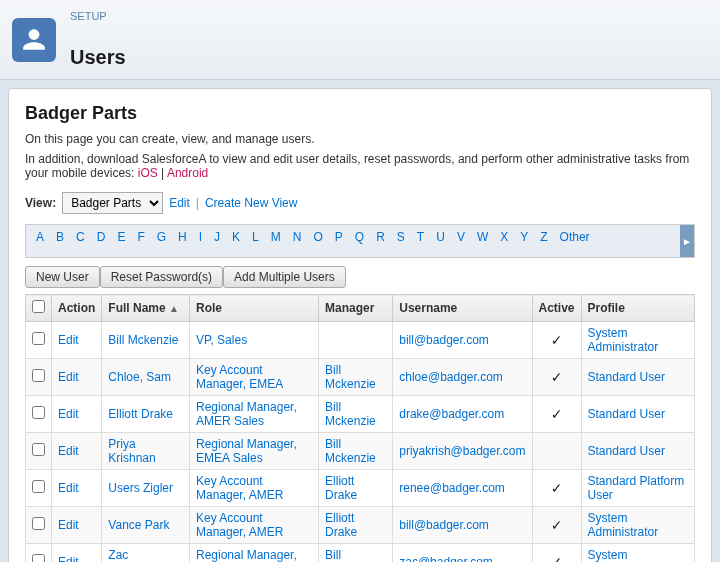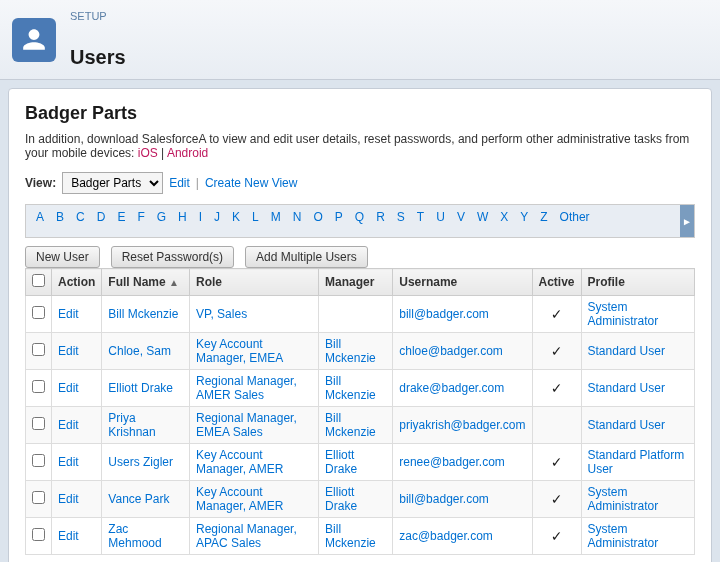"On this page you can" div.description { html: none -> <div>On this page you can create, view, and manage users.</div> }
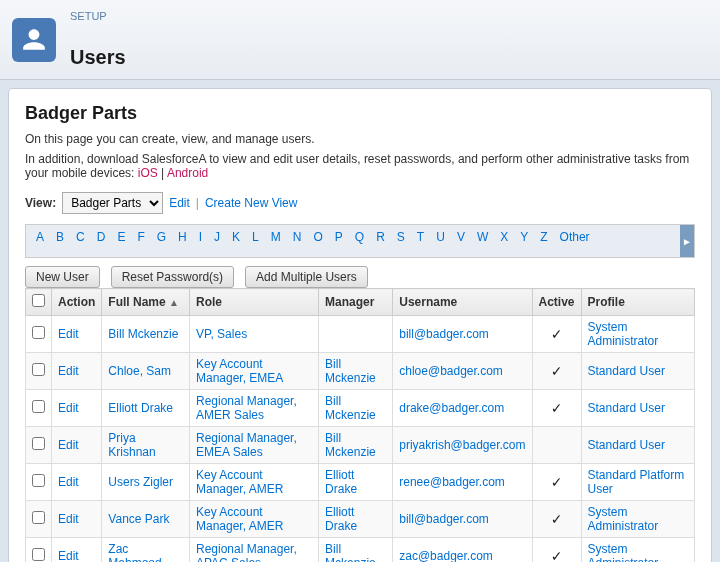"New User" .action-row { gap: 11px -> 0; margin-bottom: none -> 6px }
